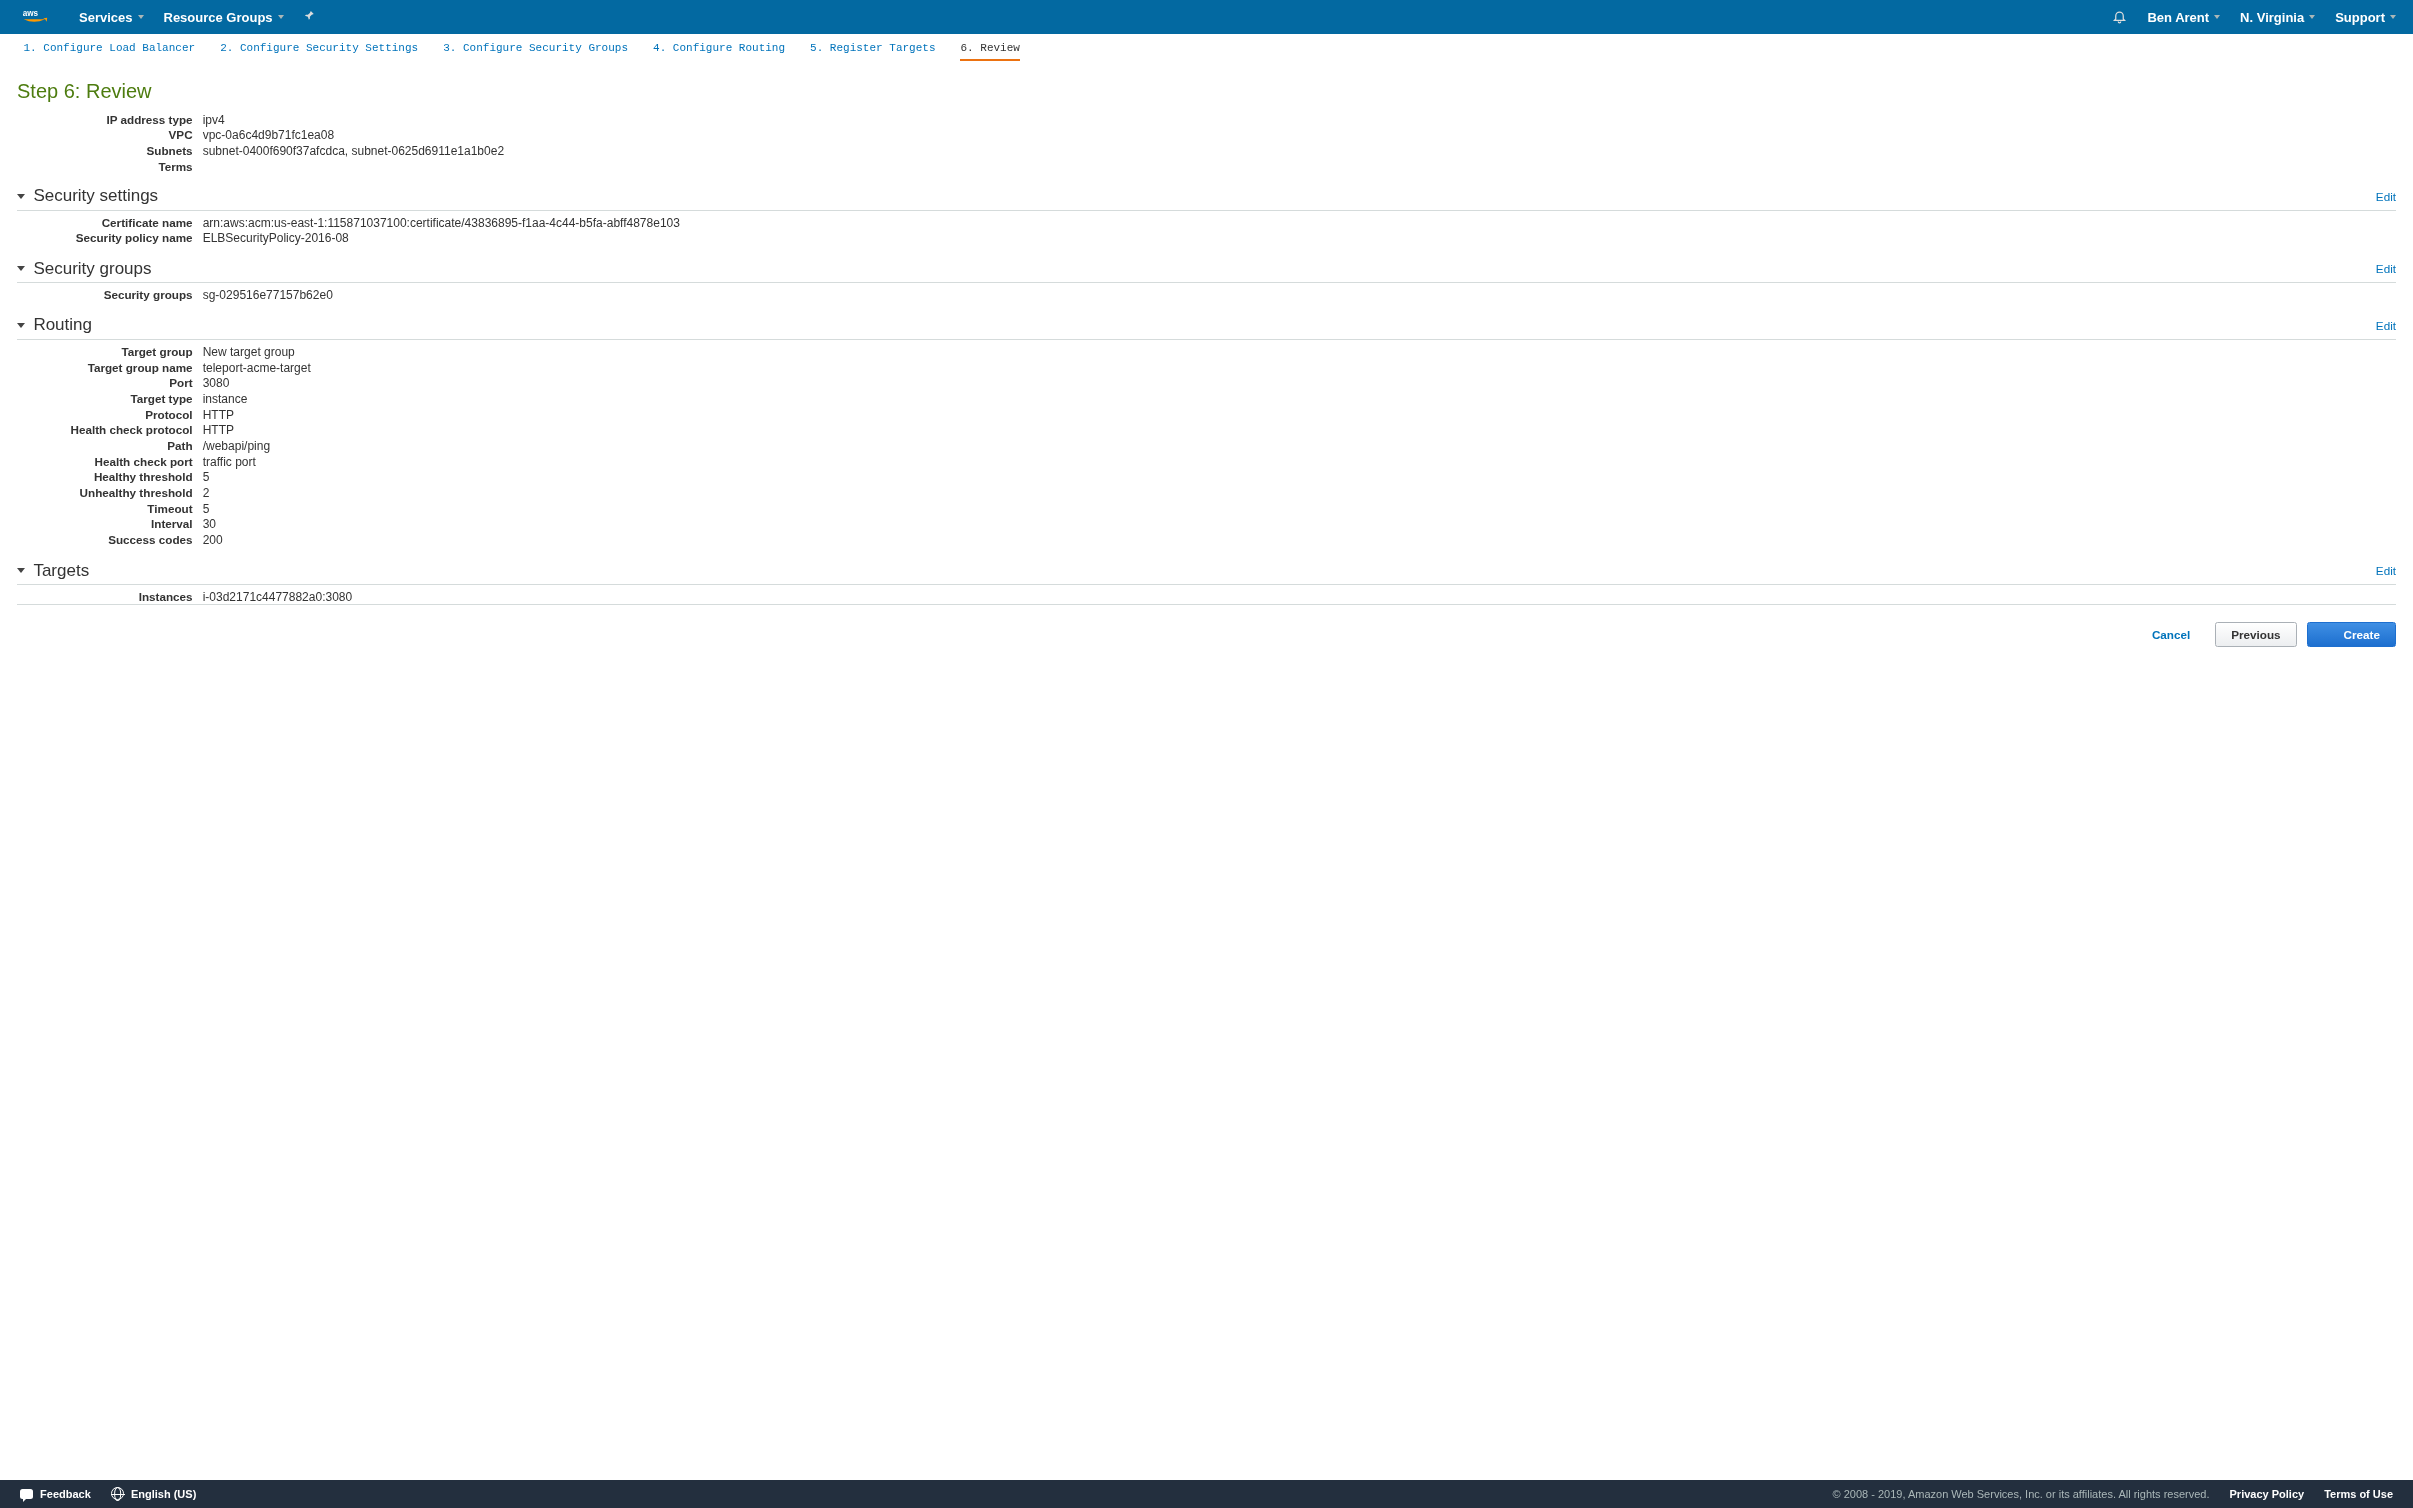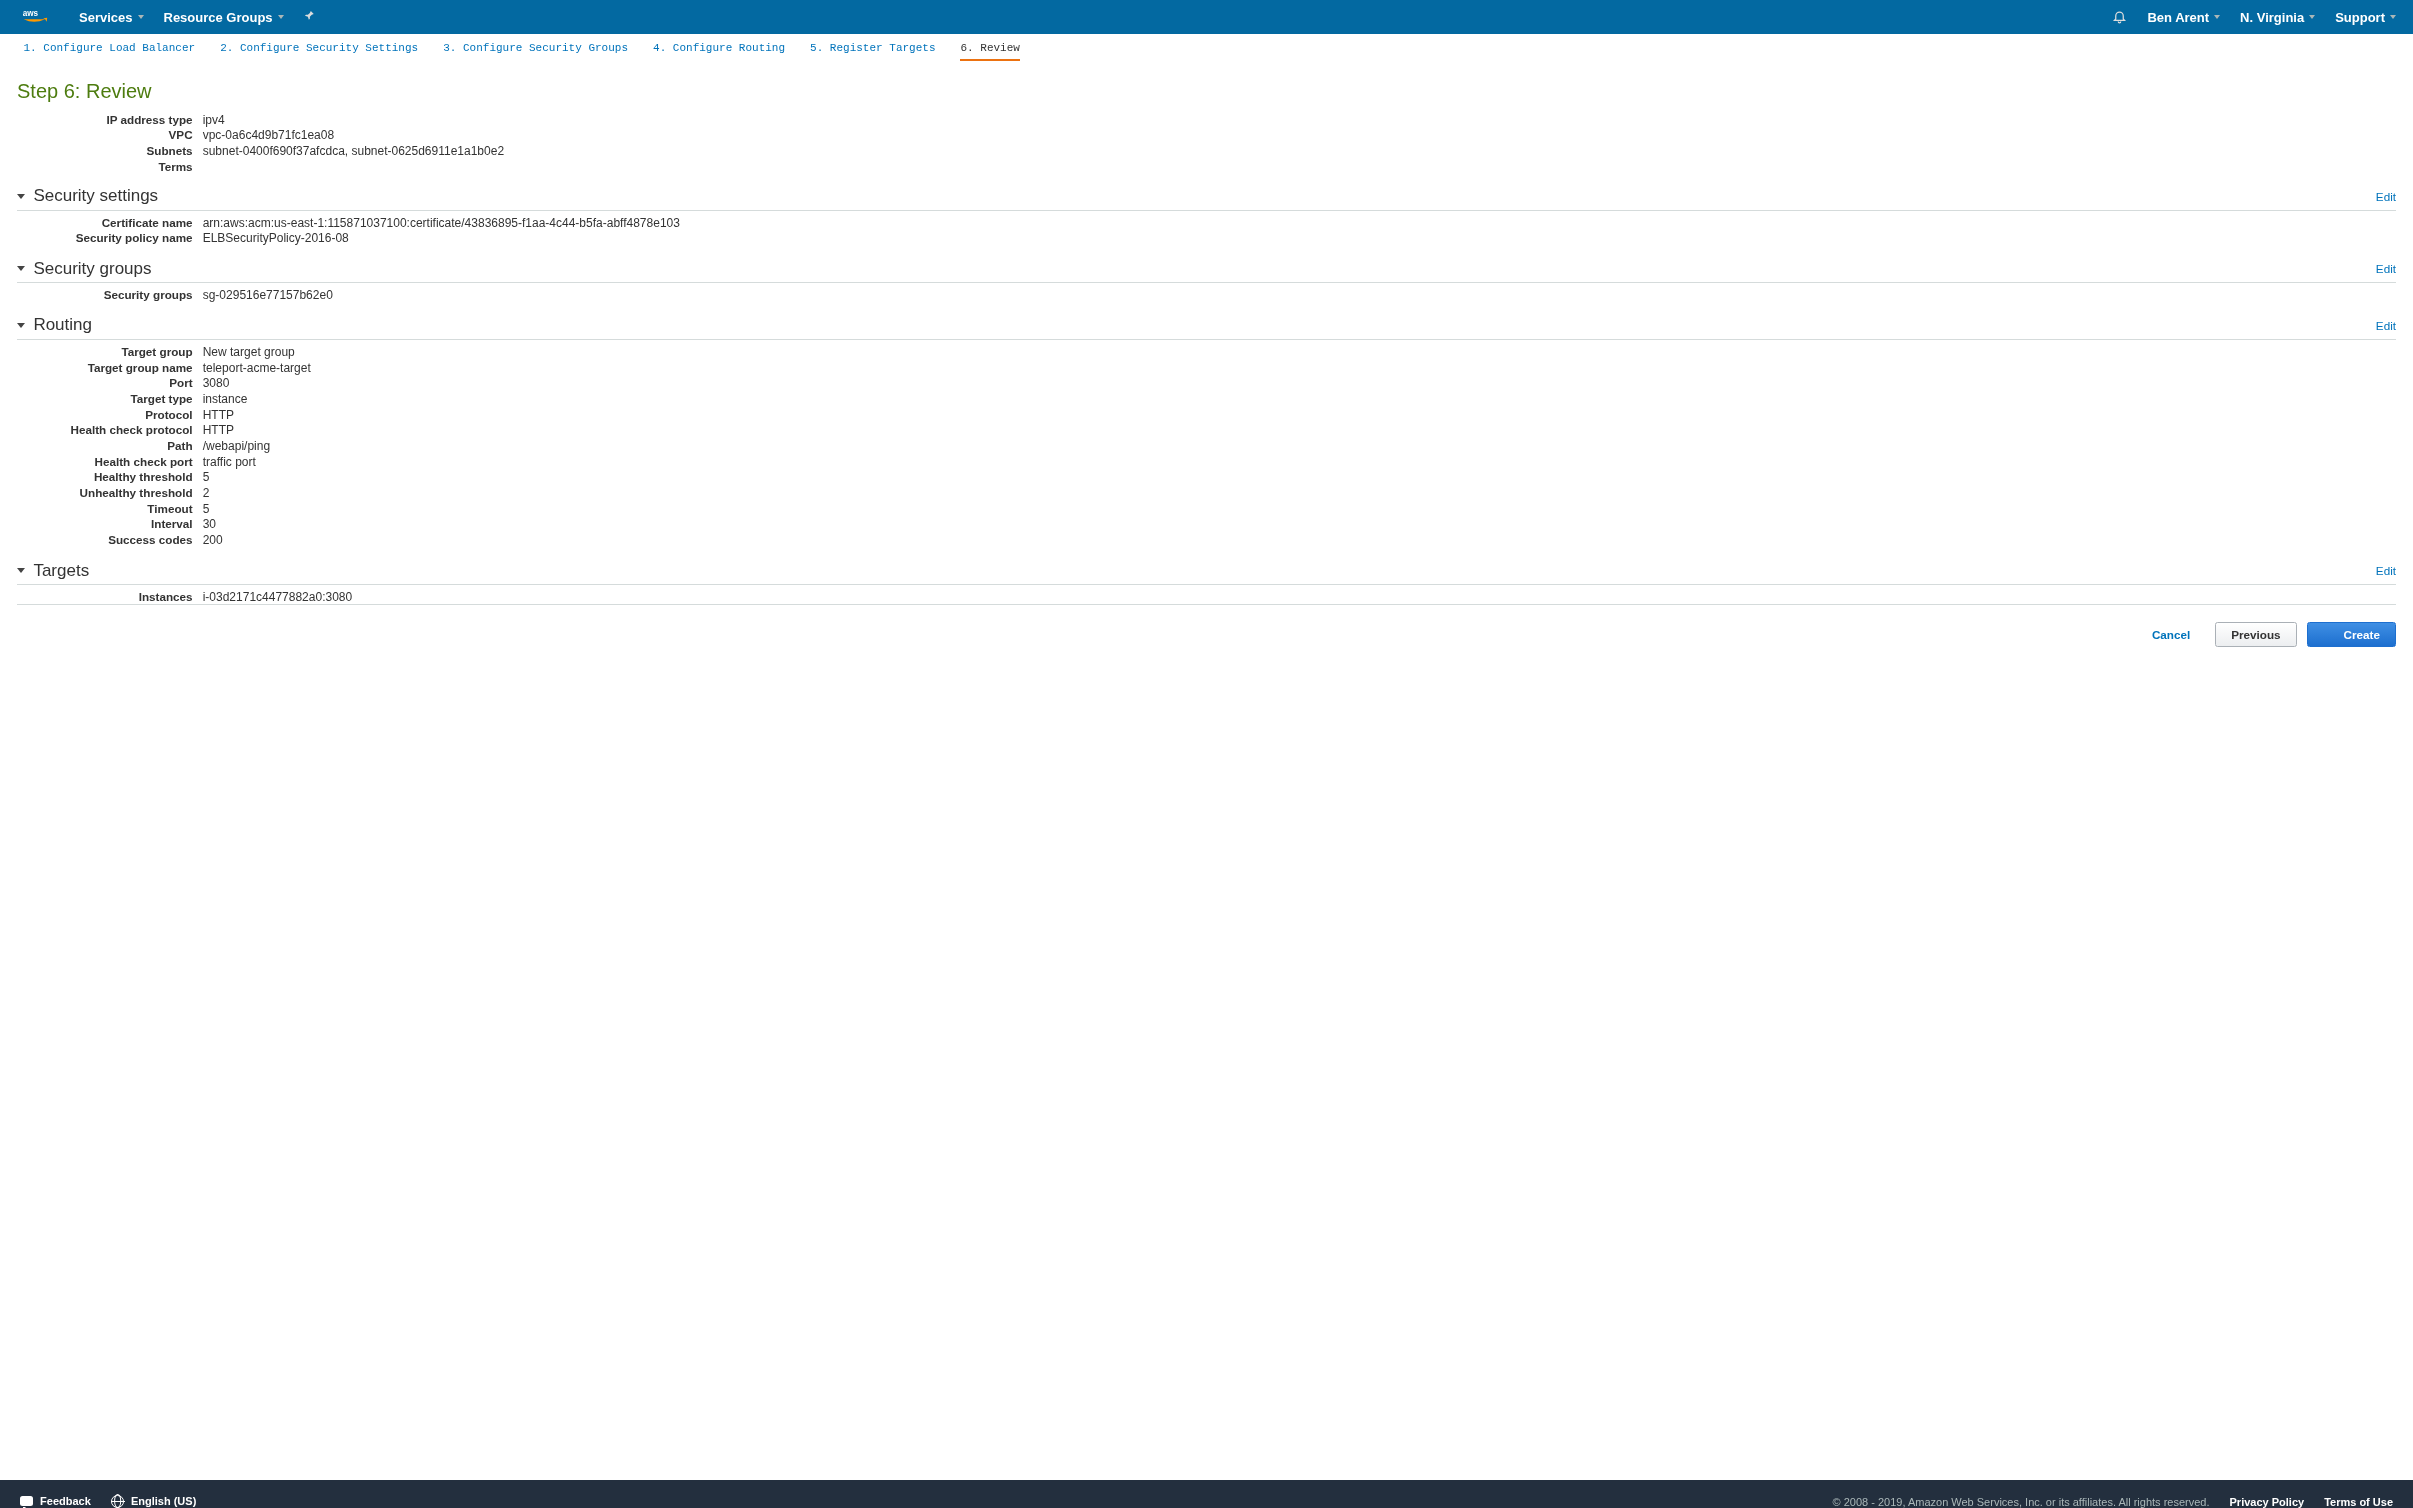"Feedback" .footer { align-items: flex-end -> center }
